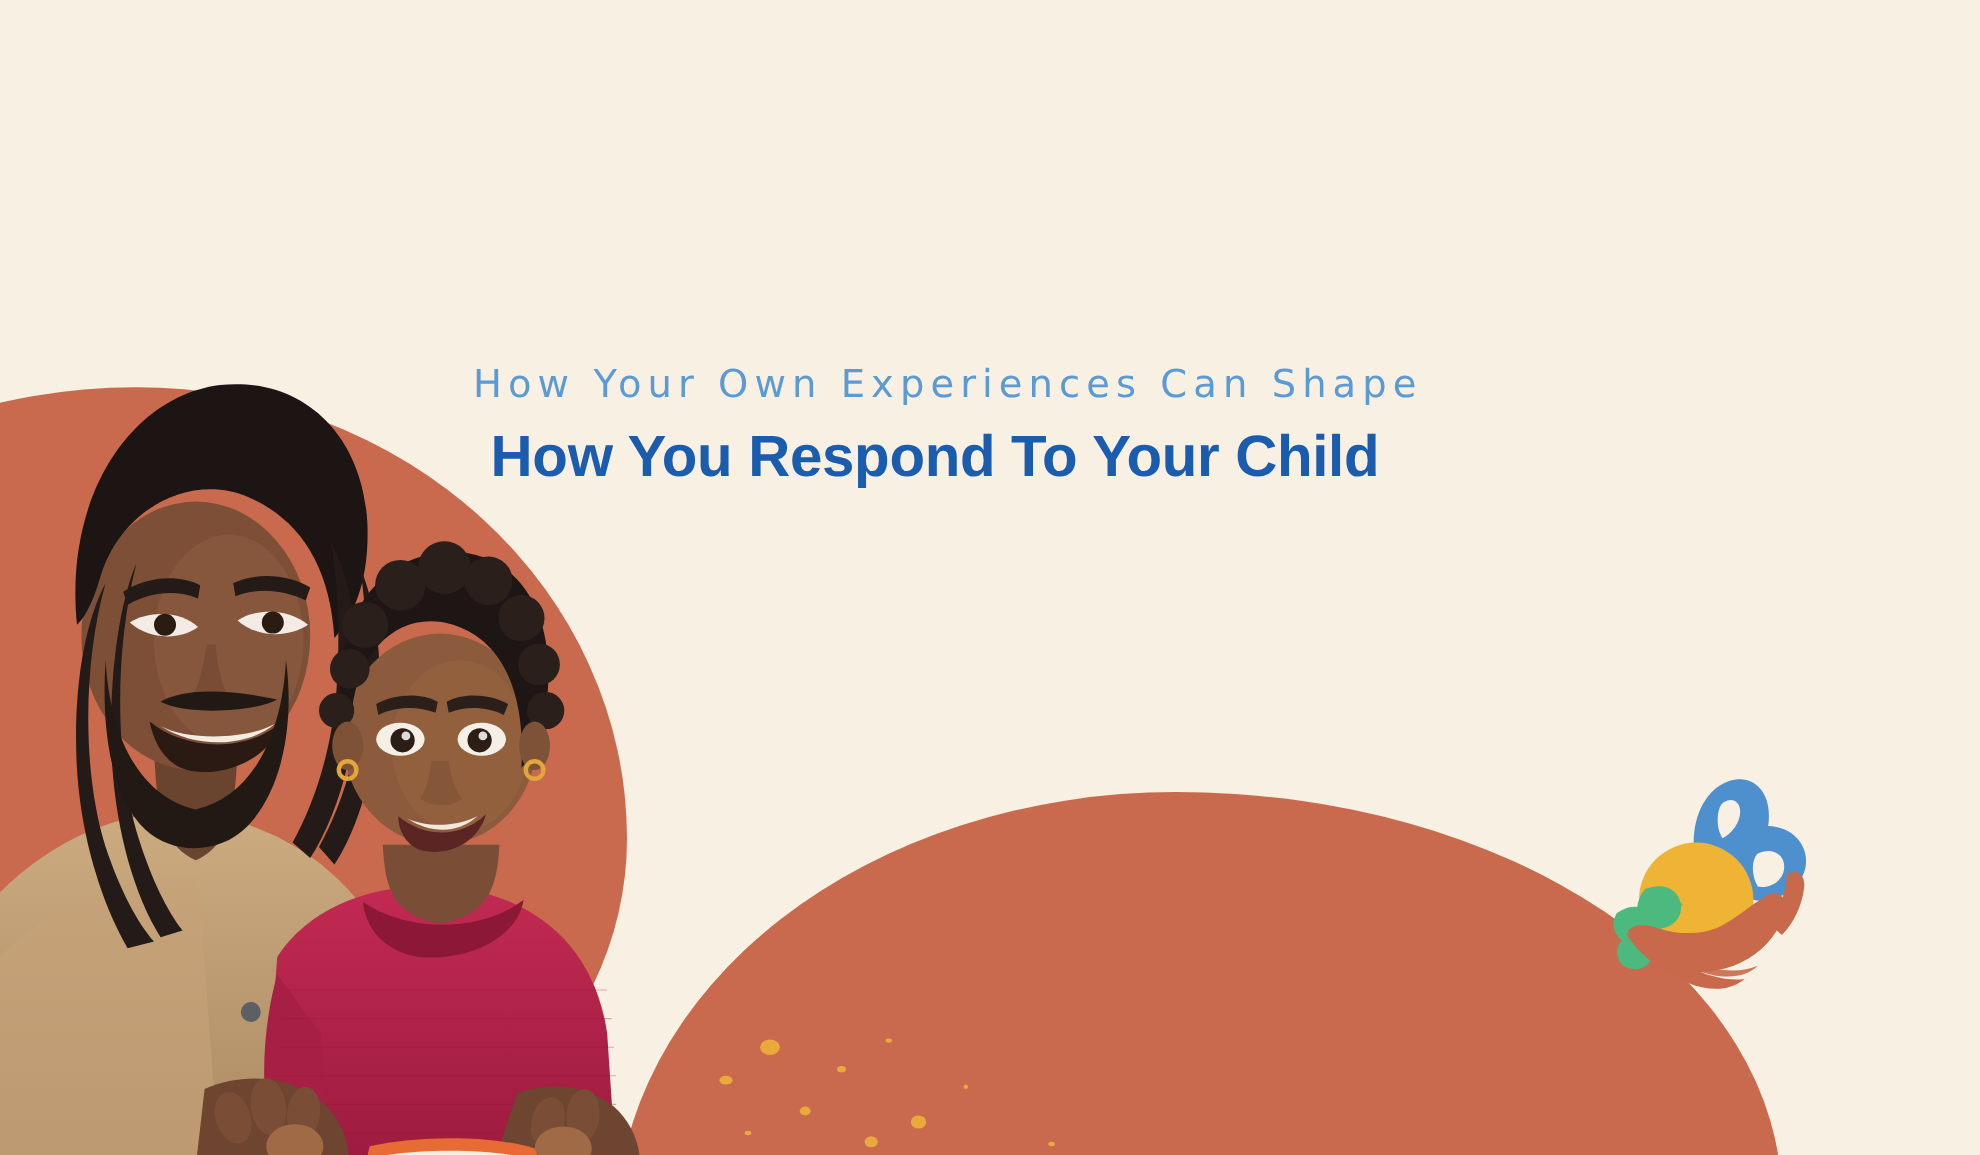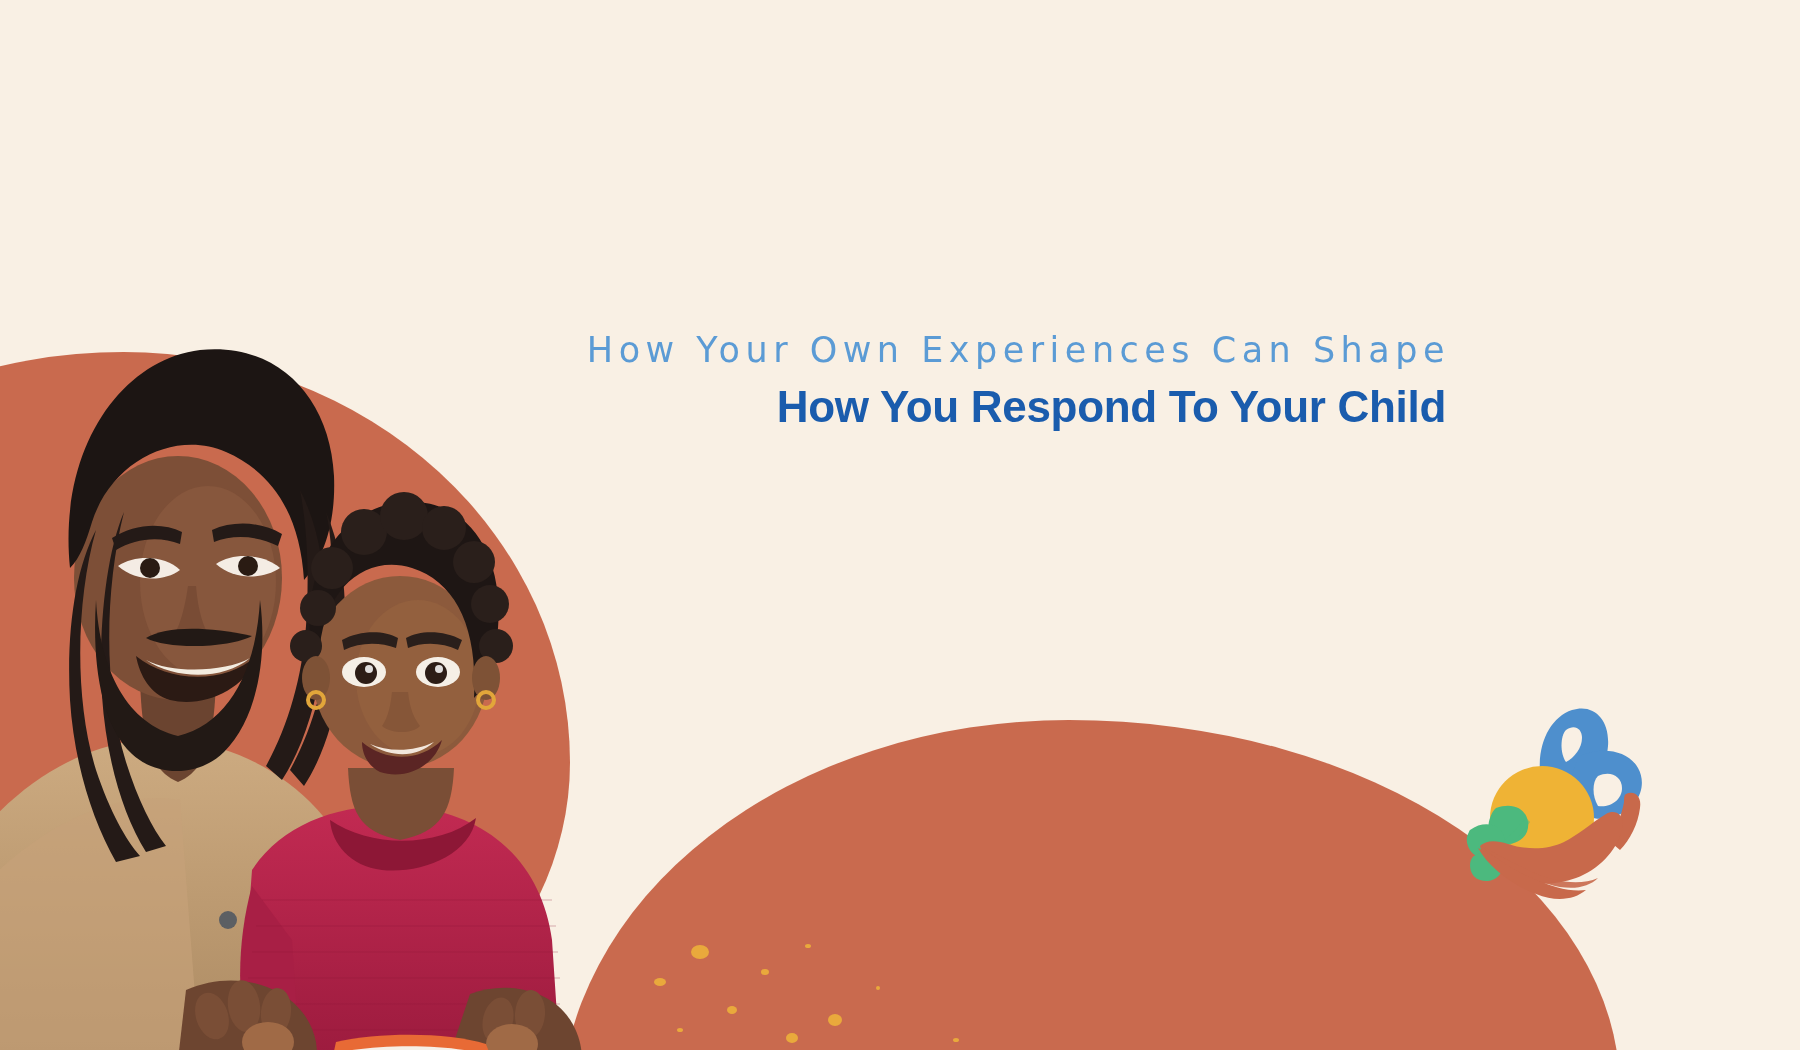"How Your Own Experiences Can" .text-block { text-align: right -> left }
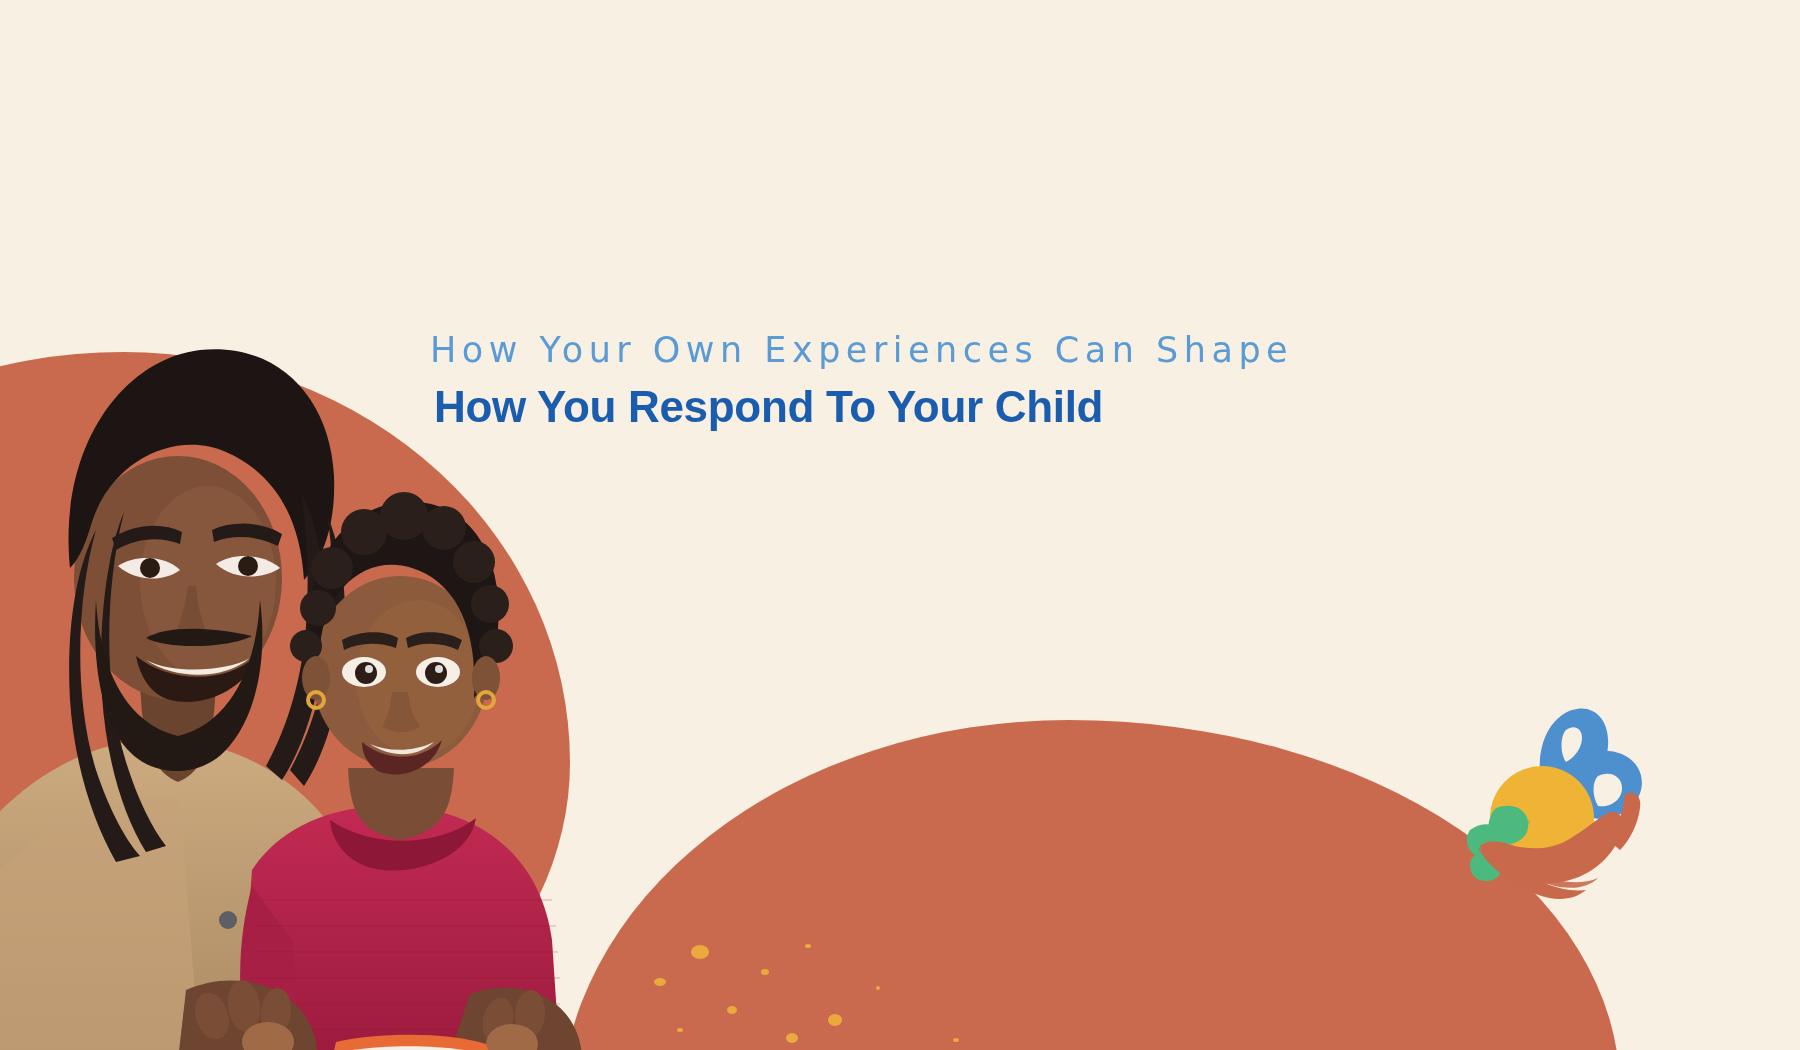"How You Respond To Your" .headline { font-size: 44px -> 53px; margin: 4px -> 16px }
